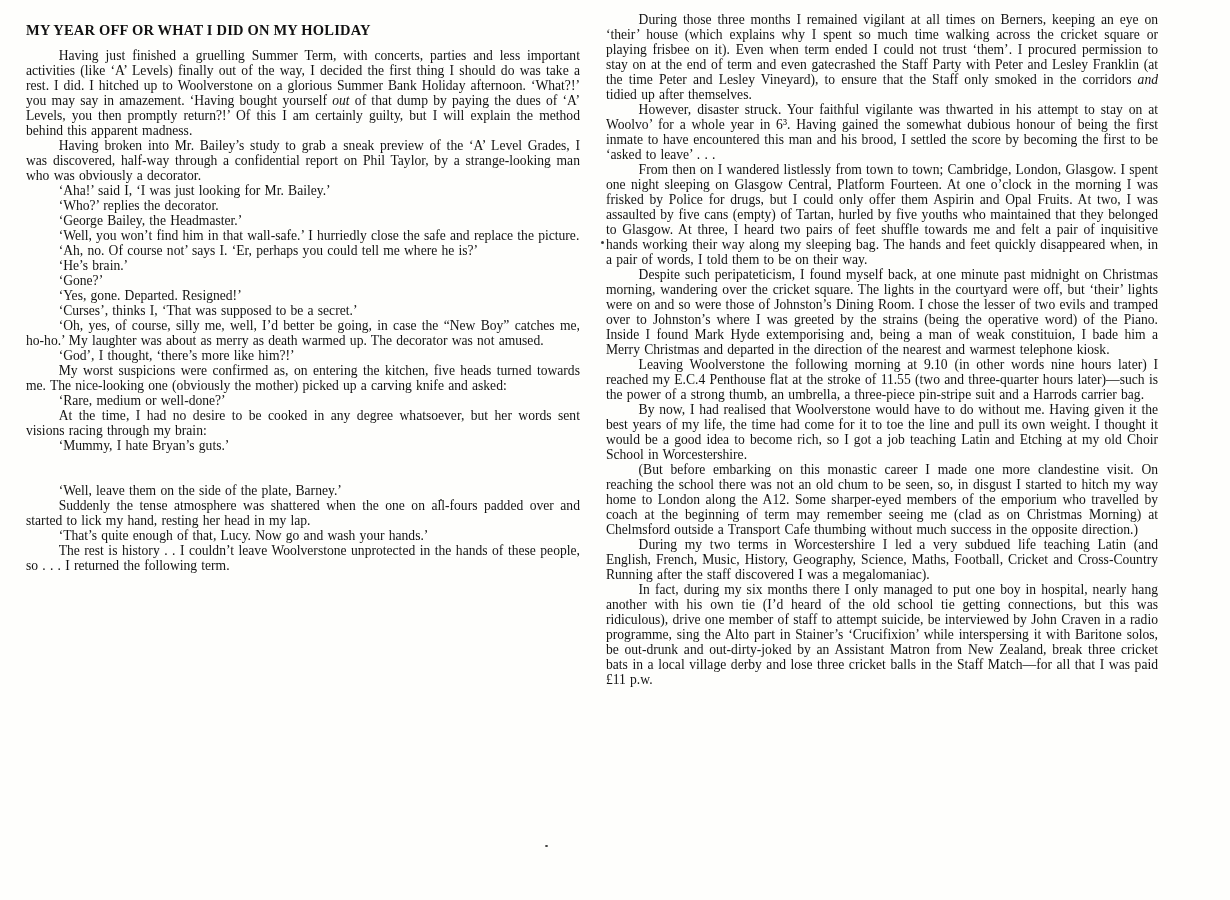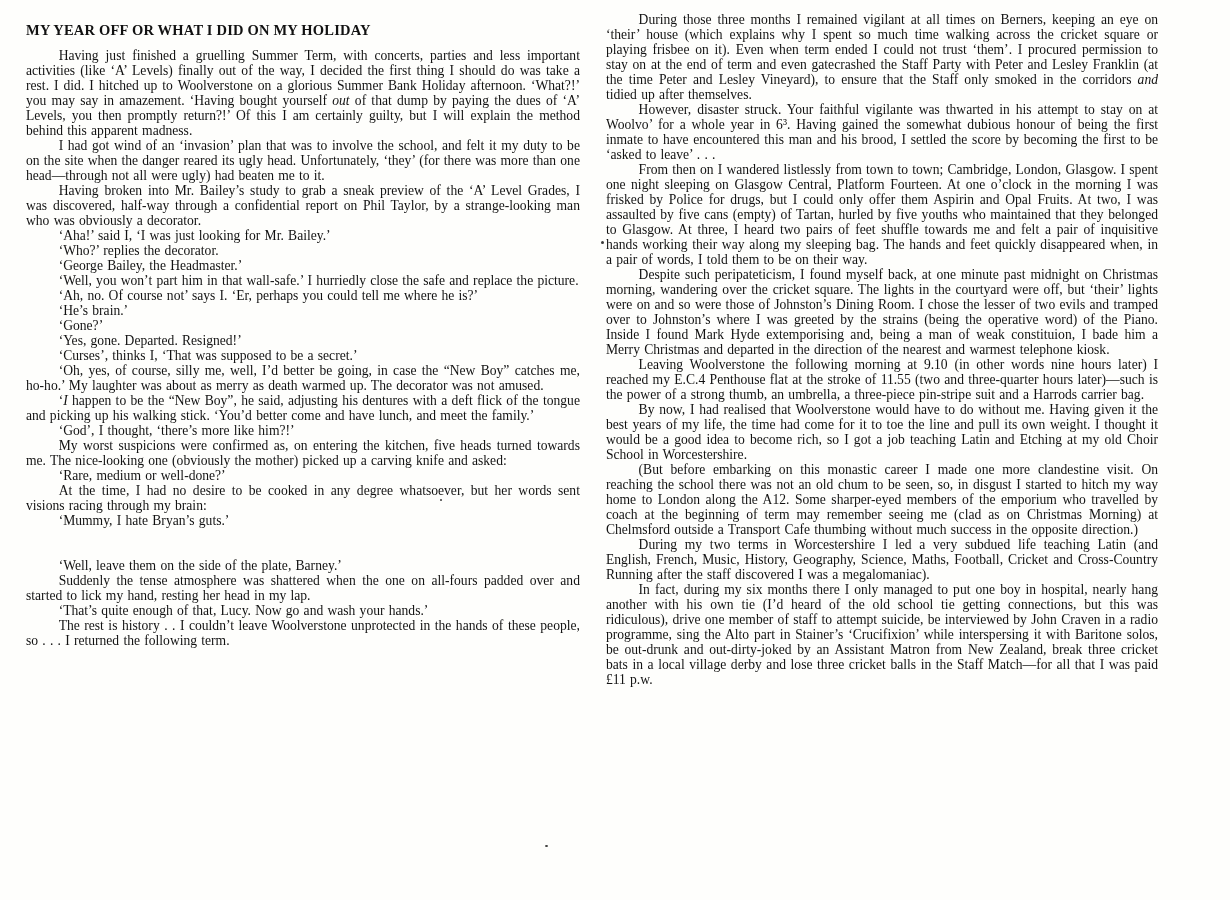"I had got wind of" p { html: <p>I had got wind of an ‘invasion’ plan that was to involve the school, and felt it my duty to be on the site when the danger reared its ugly head. Unfortunately, ‘they’ (for there was more than one head—through not all were ugly) had beaten me to it.</p> -> none }
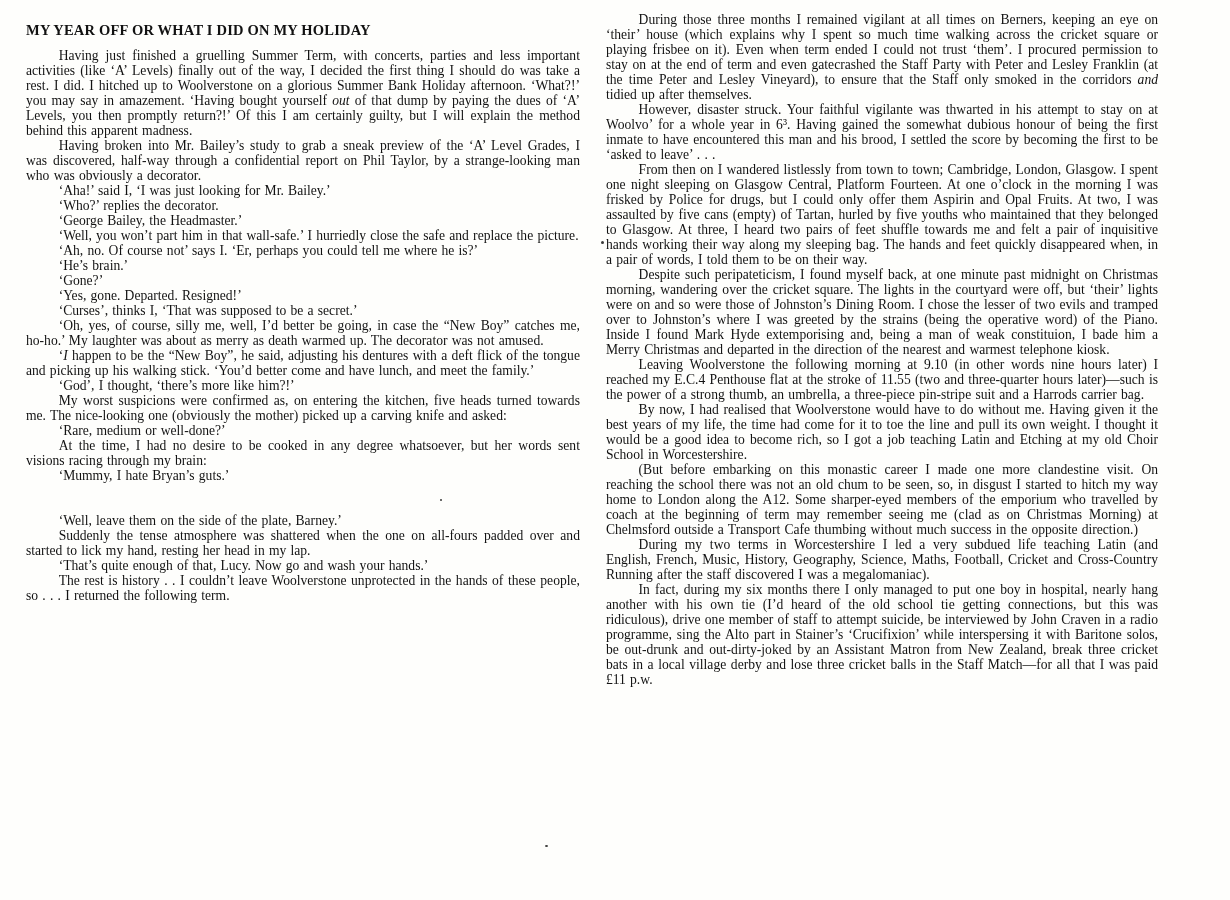"‘Well, you won’t part him" p { text: part -> find }
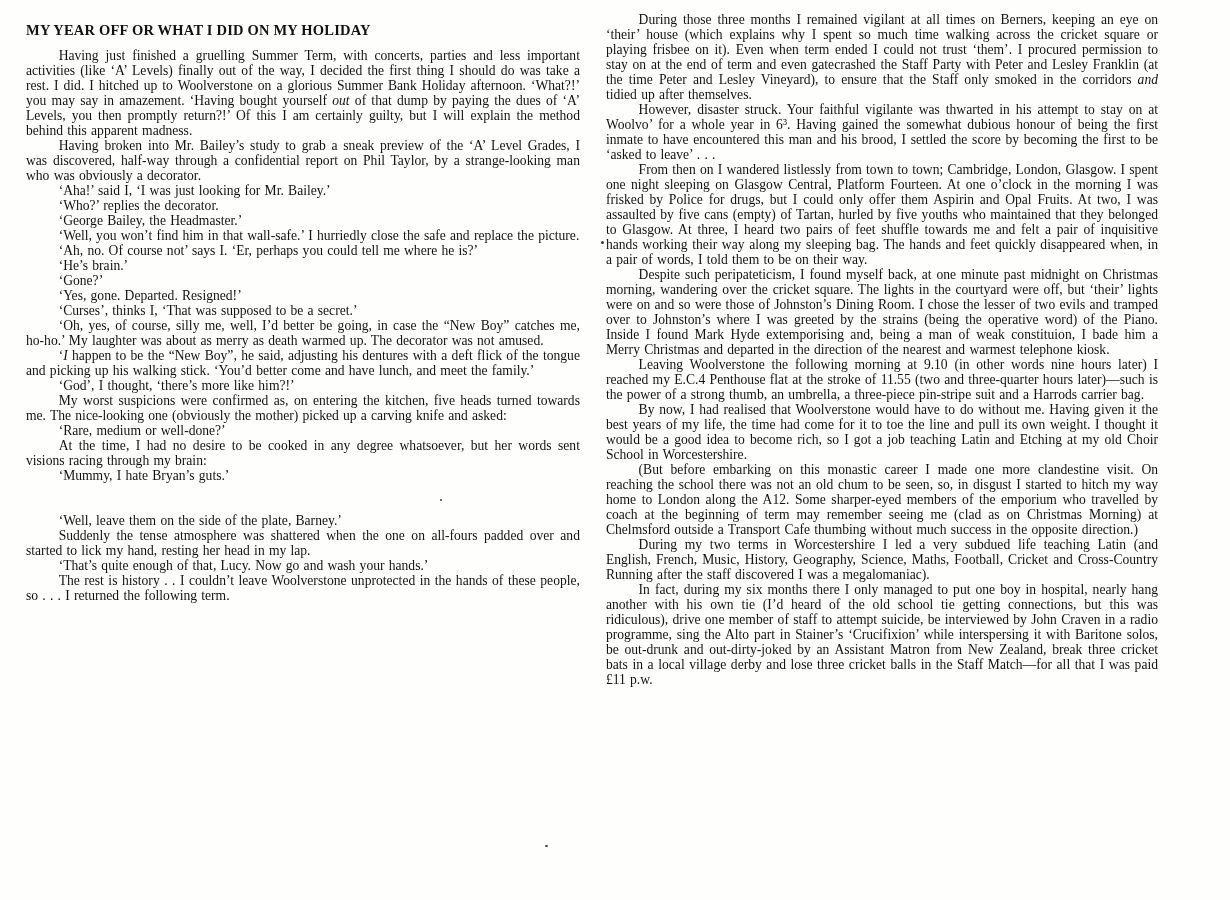"‘I happen to be the" p { html: <p>‘<em>I</em> happen to be the “New Boy”, he said, adjusting his dentures with a deft flick of the tongue and picking up his walking stick. ‘You’d better come and have lunch, and meet the family.’</p> -> none }
